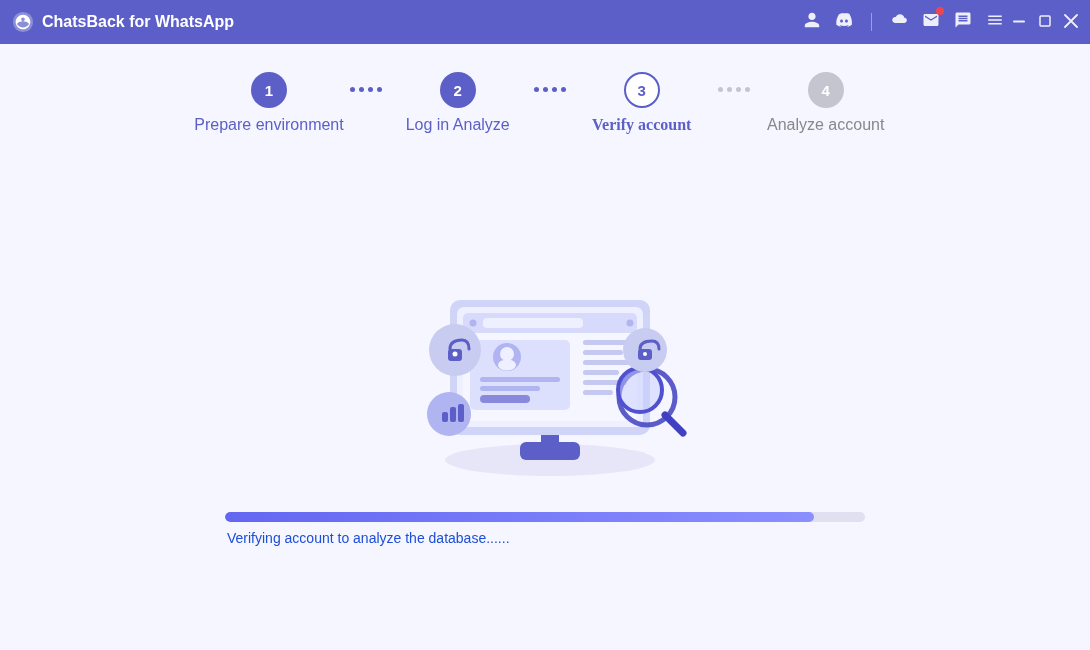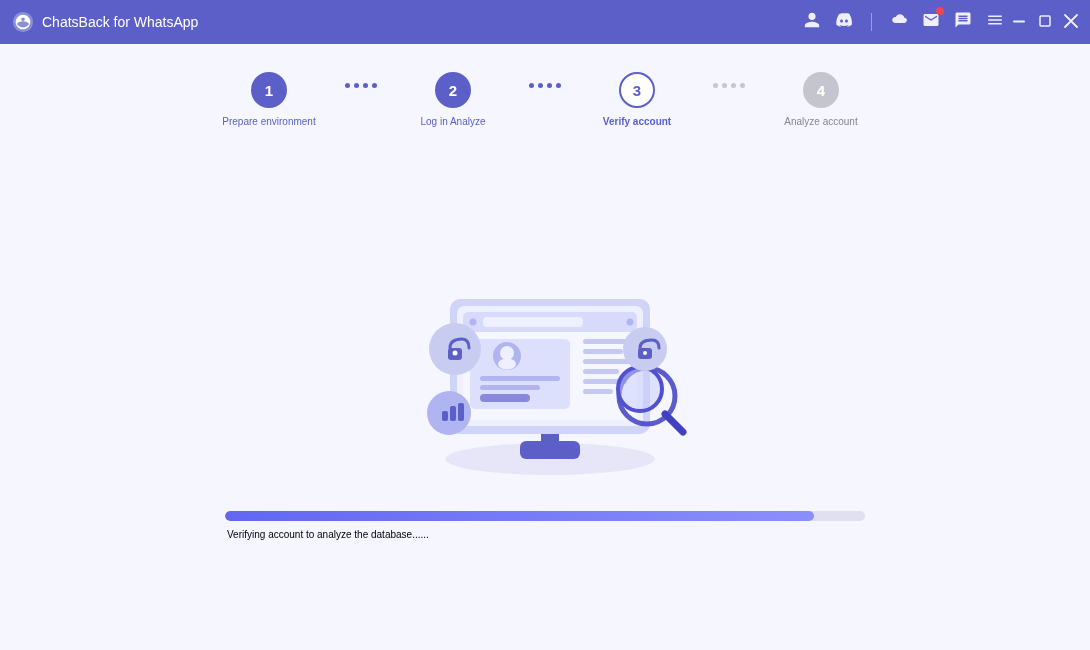"ChatsBack for WhatsApp" .titlebar-title { font-size: 14px -> 16px; font-weight: 400 -> 700 }
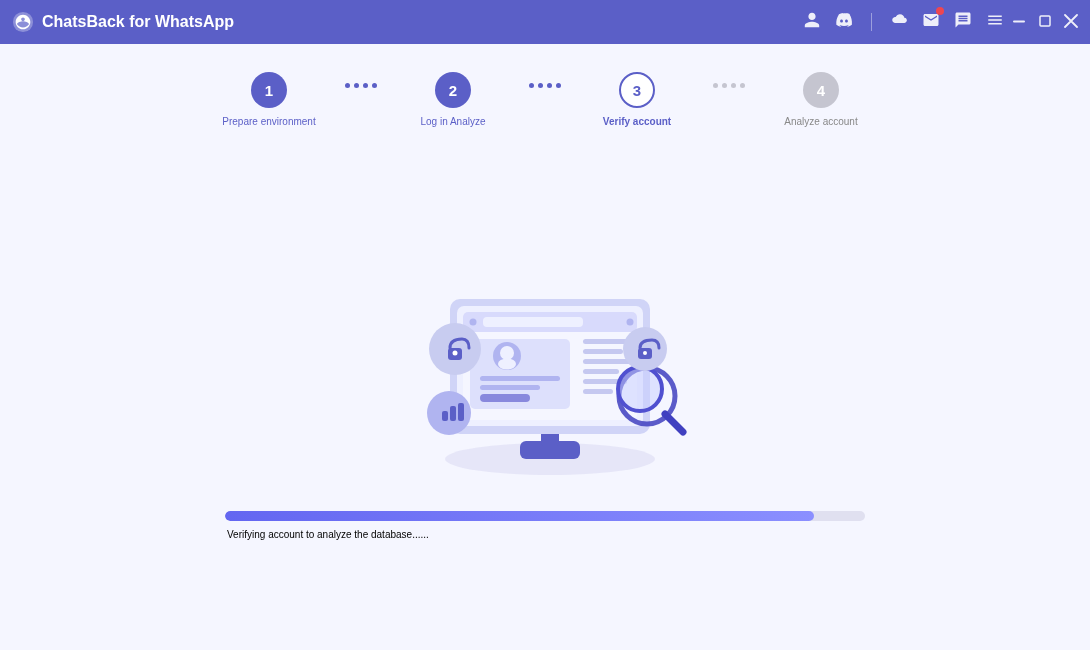"Prepare environment" .step-label { font-size: 10px -> 16px }
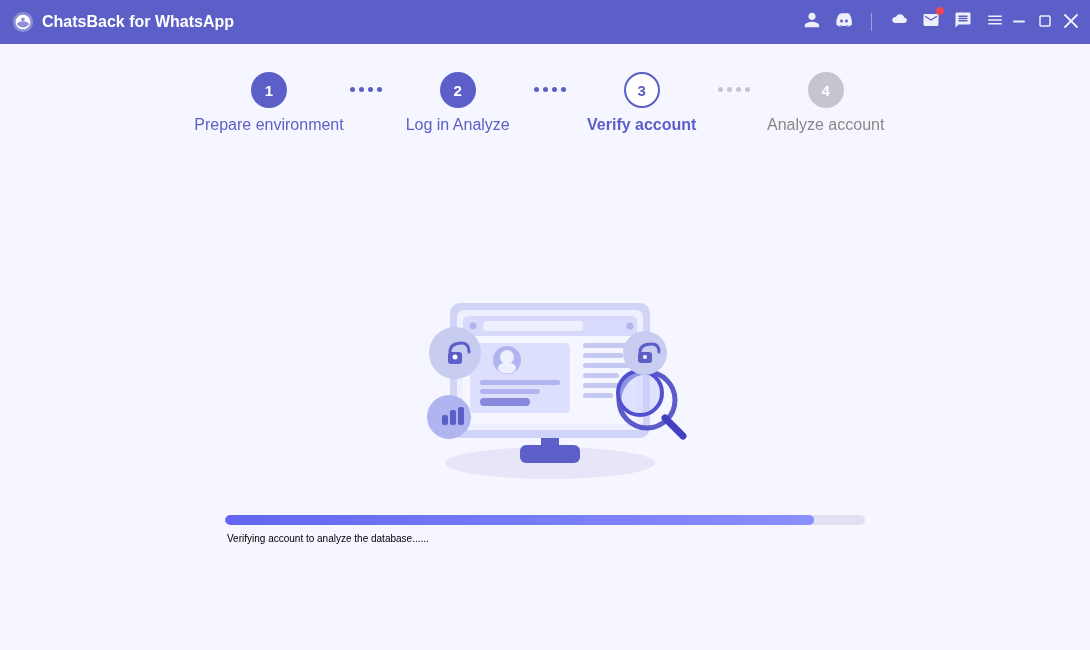"Verify account" .step-label.active-label { font-family: none -> Liberation Serif, serif }
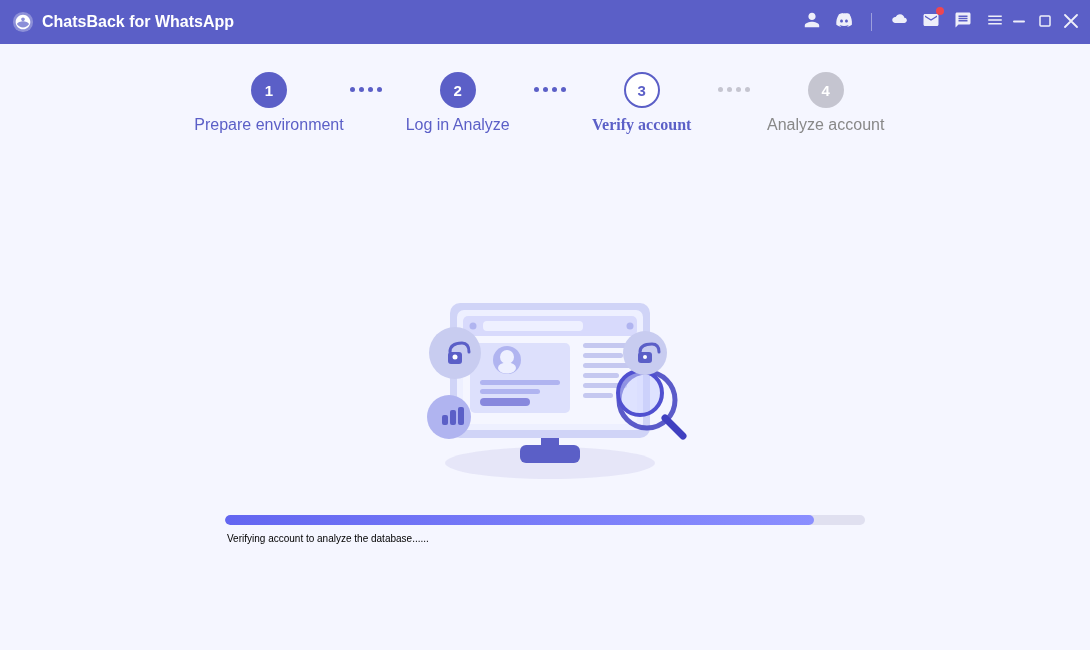"Verifying account to analyze the" .progress-text { color: #000000 -> #1d4ed8; font-size: 10px -> 14px }
